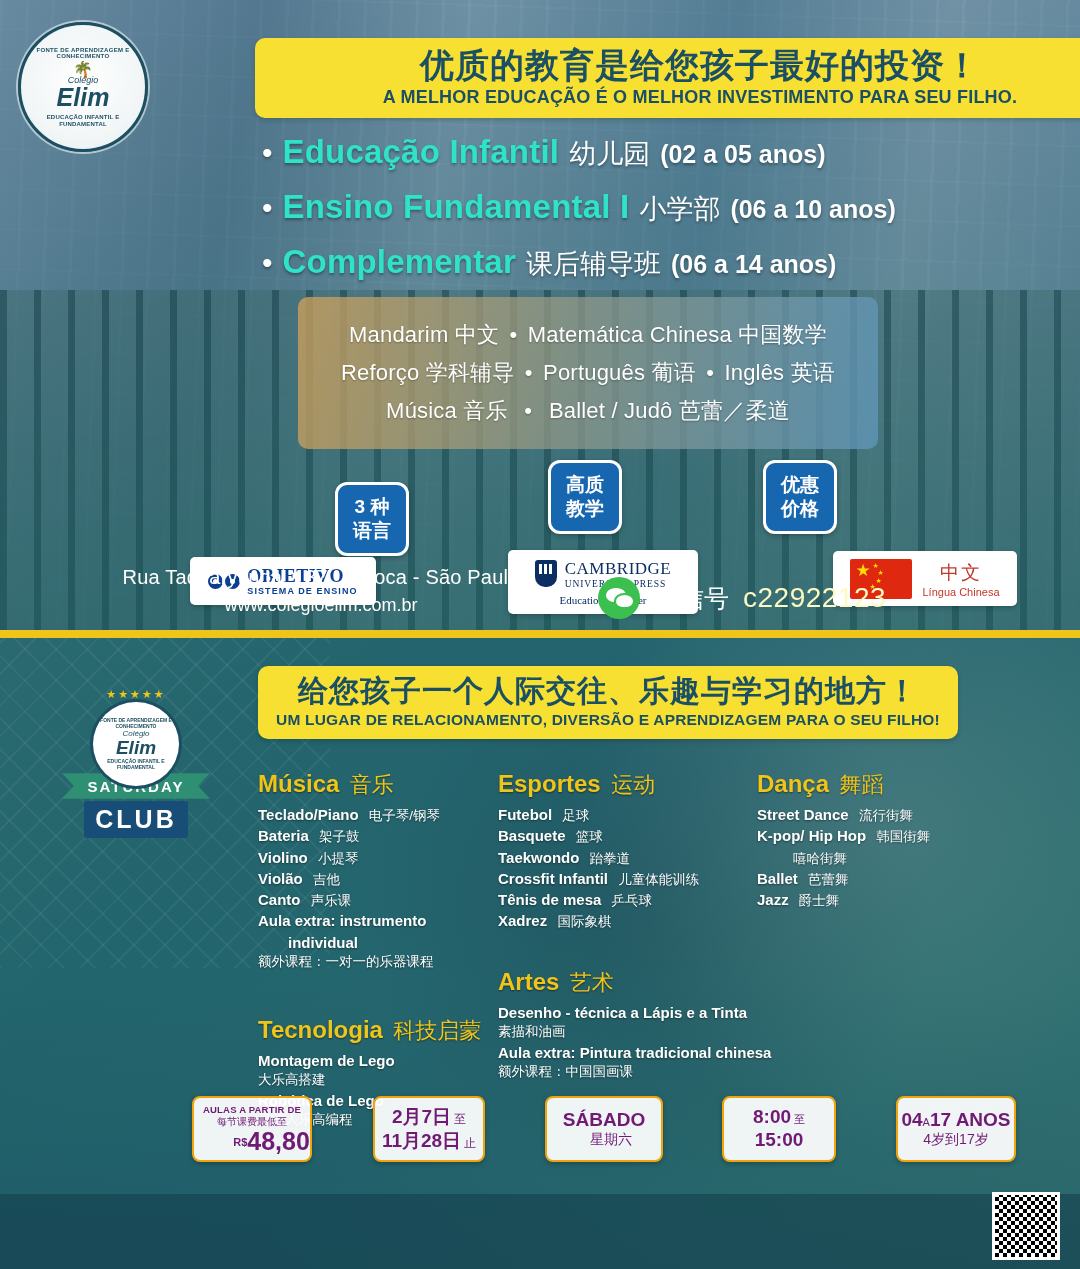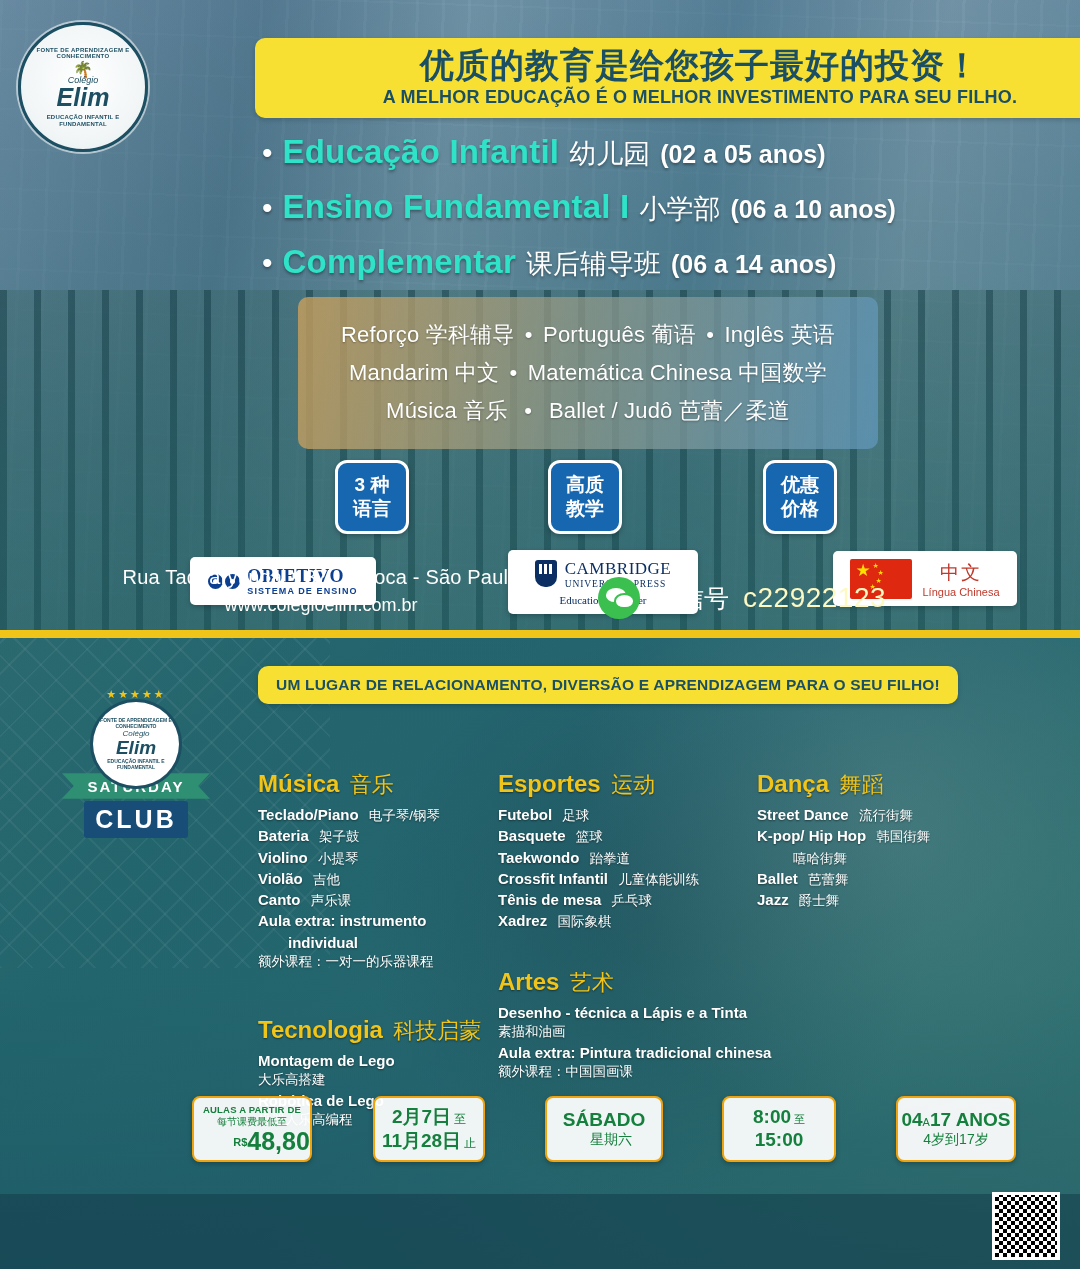"Reforço 学科辅导 • Português 葡语" div.subject-line { order: before "Mandarim 中文 • Matemática Chinesa" -> after "Mandarim 中文 • Matemática Chinesa" }
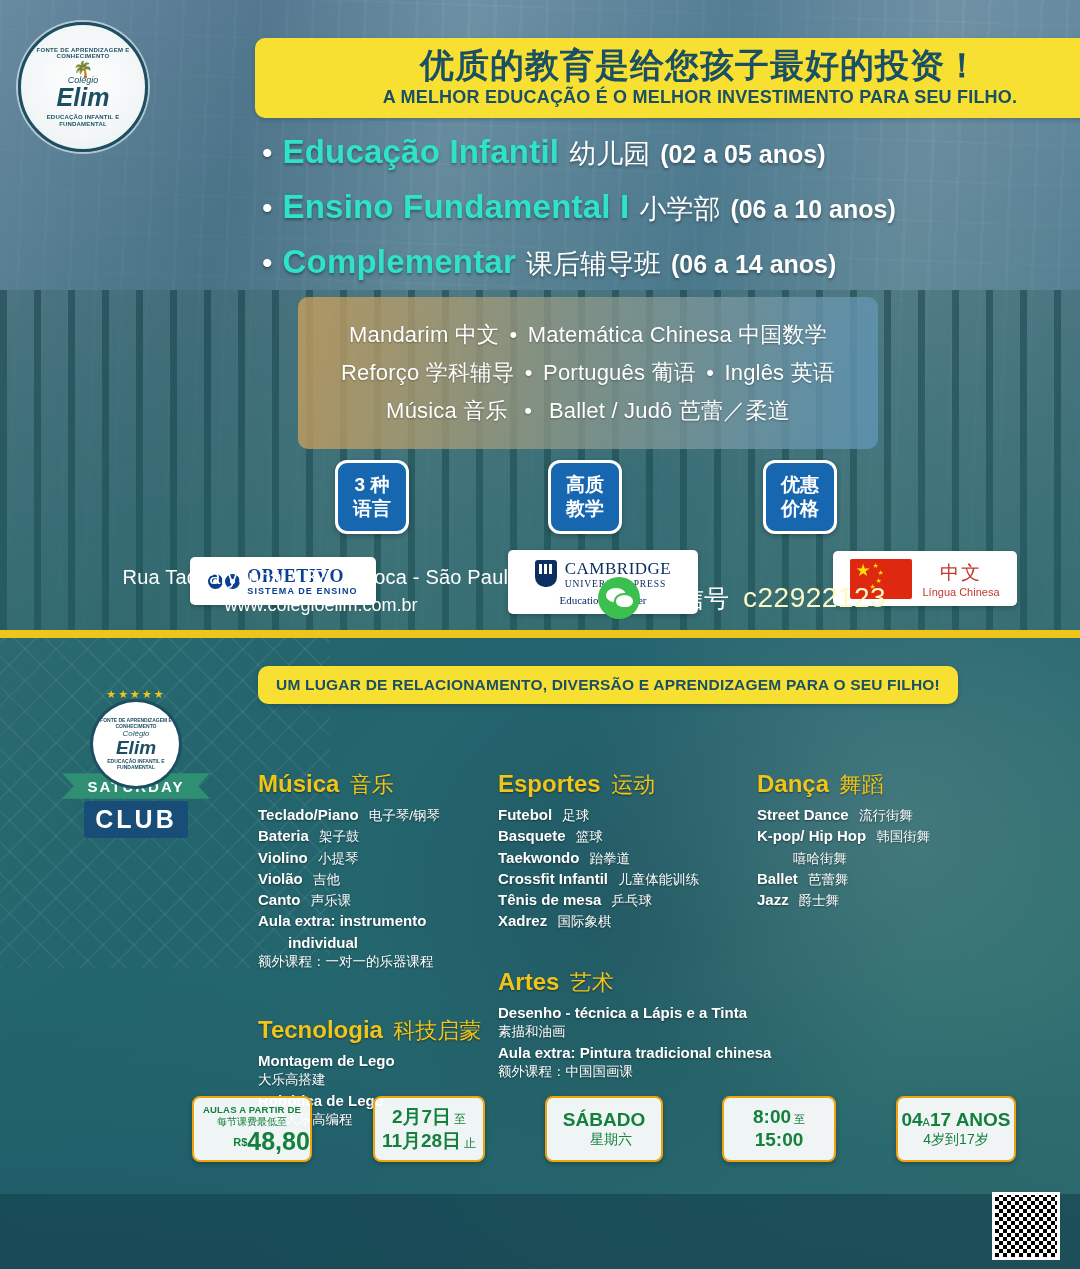"3 种" #badge-1 { top: 460px -> 482px }
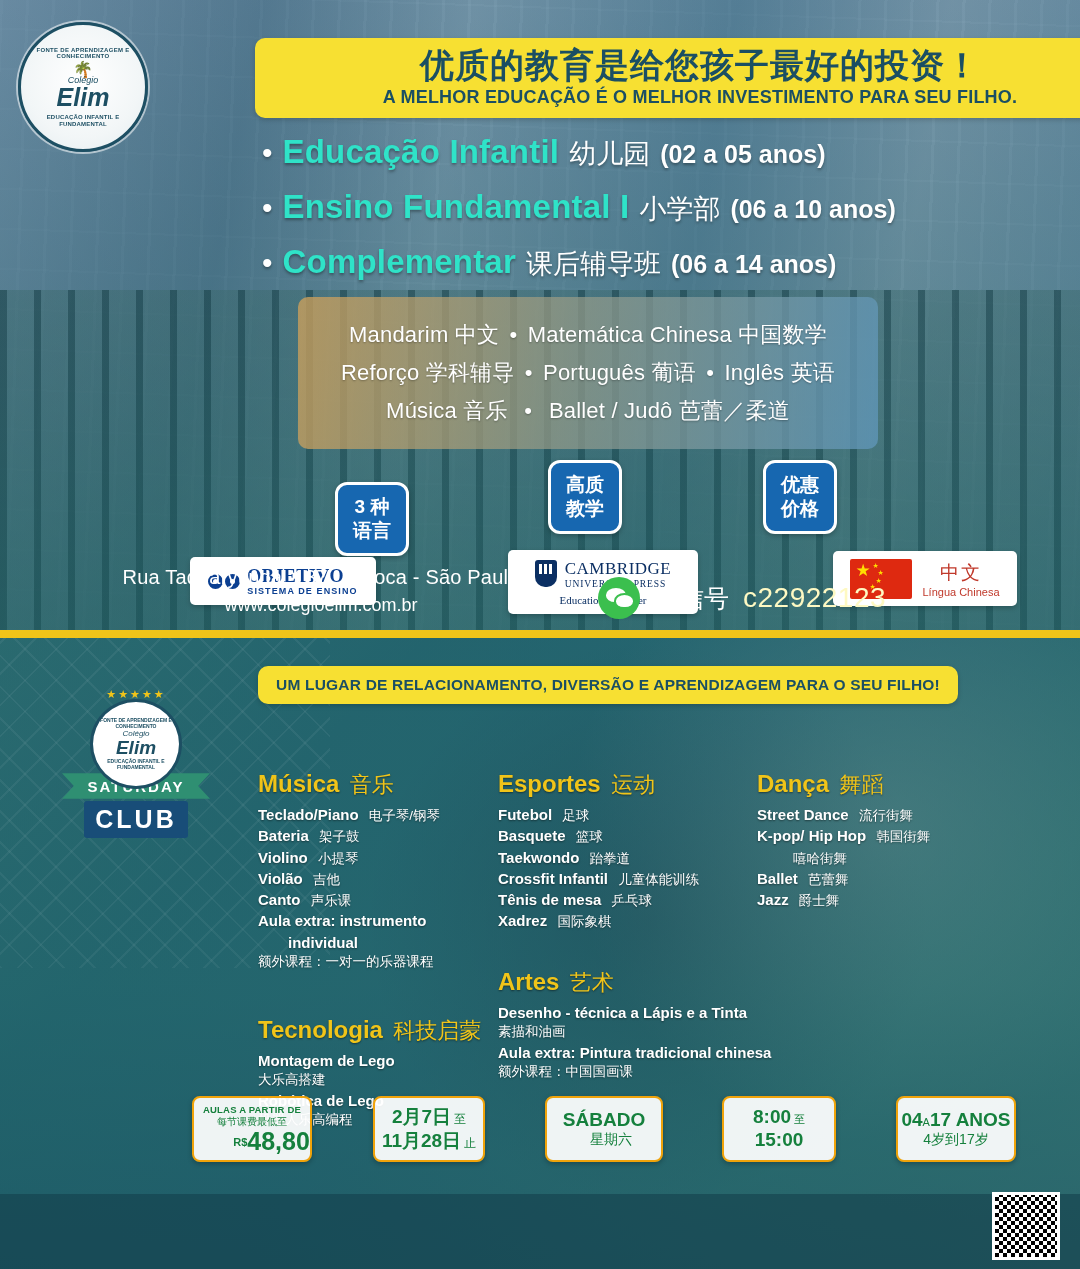"给您孩子一个人际交往、乐趣与学习的地方！" div.banner-cn { html: none -> <div>给您孩子一个人际交往、乐趣与学习的地方！</div> }
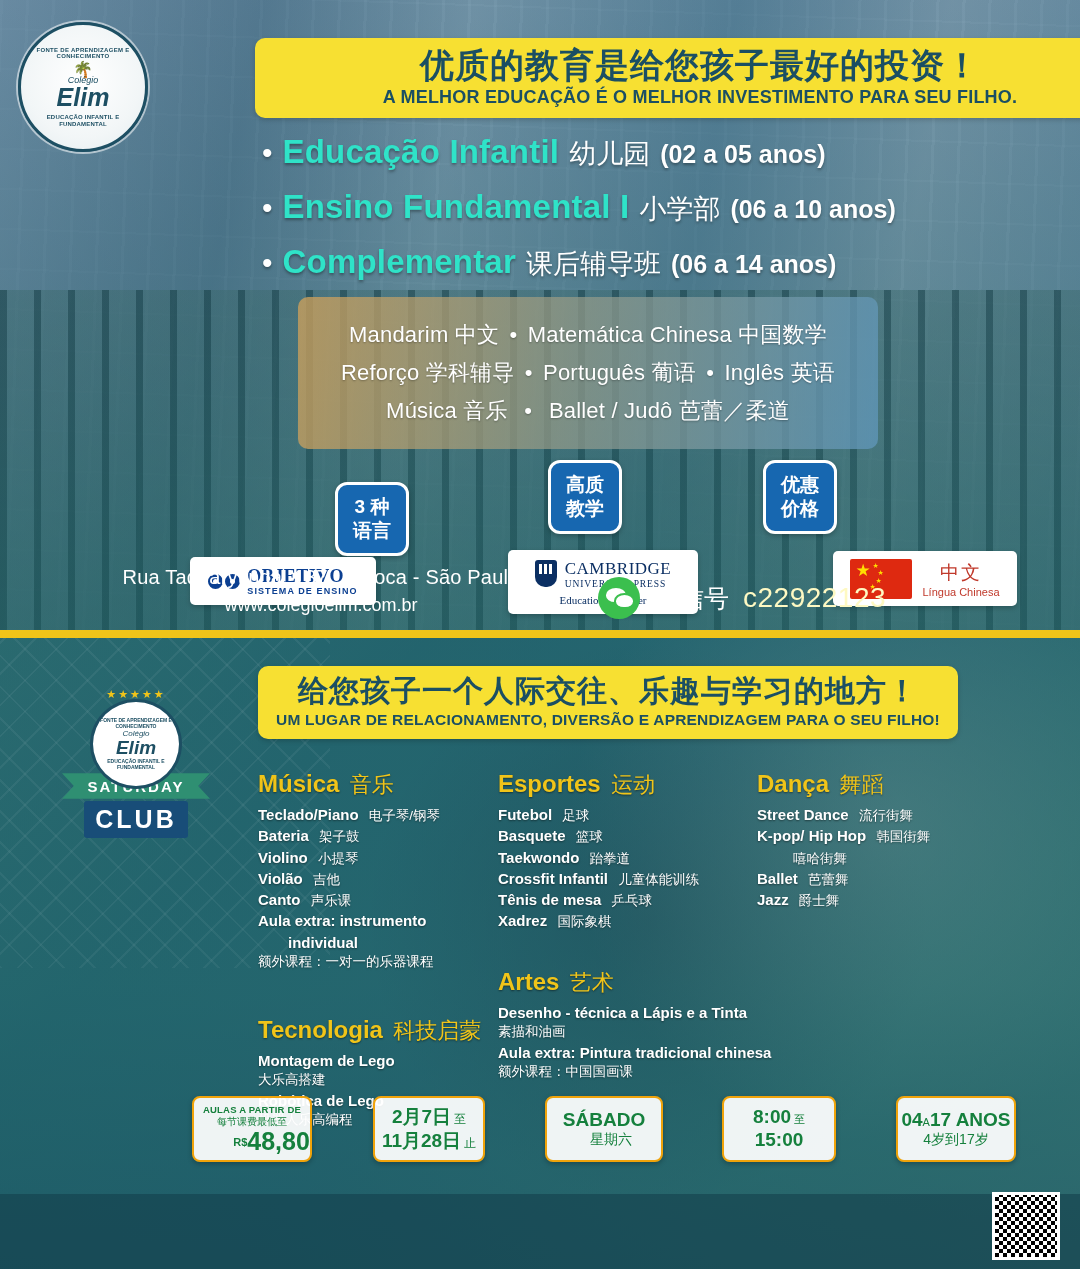"AULAS A PARTIR DE" .chip { color: #15803d -> #701a75 }
